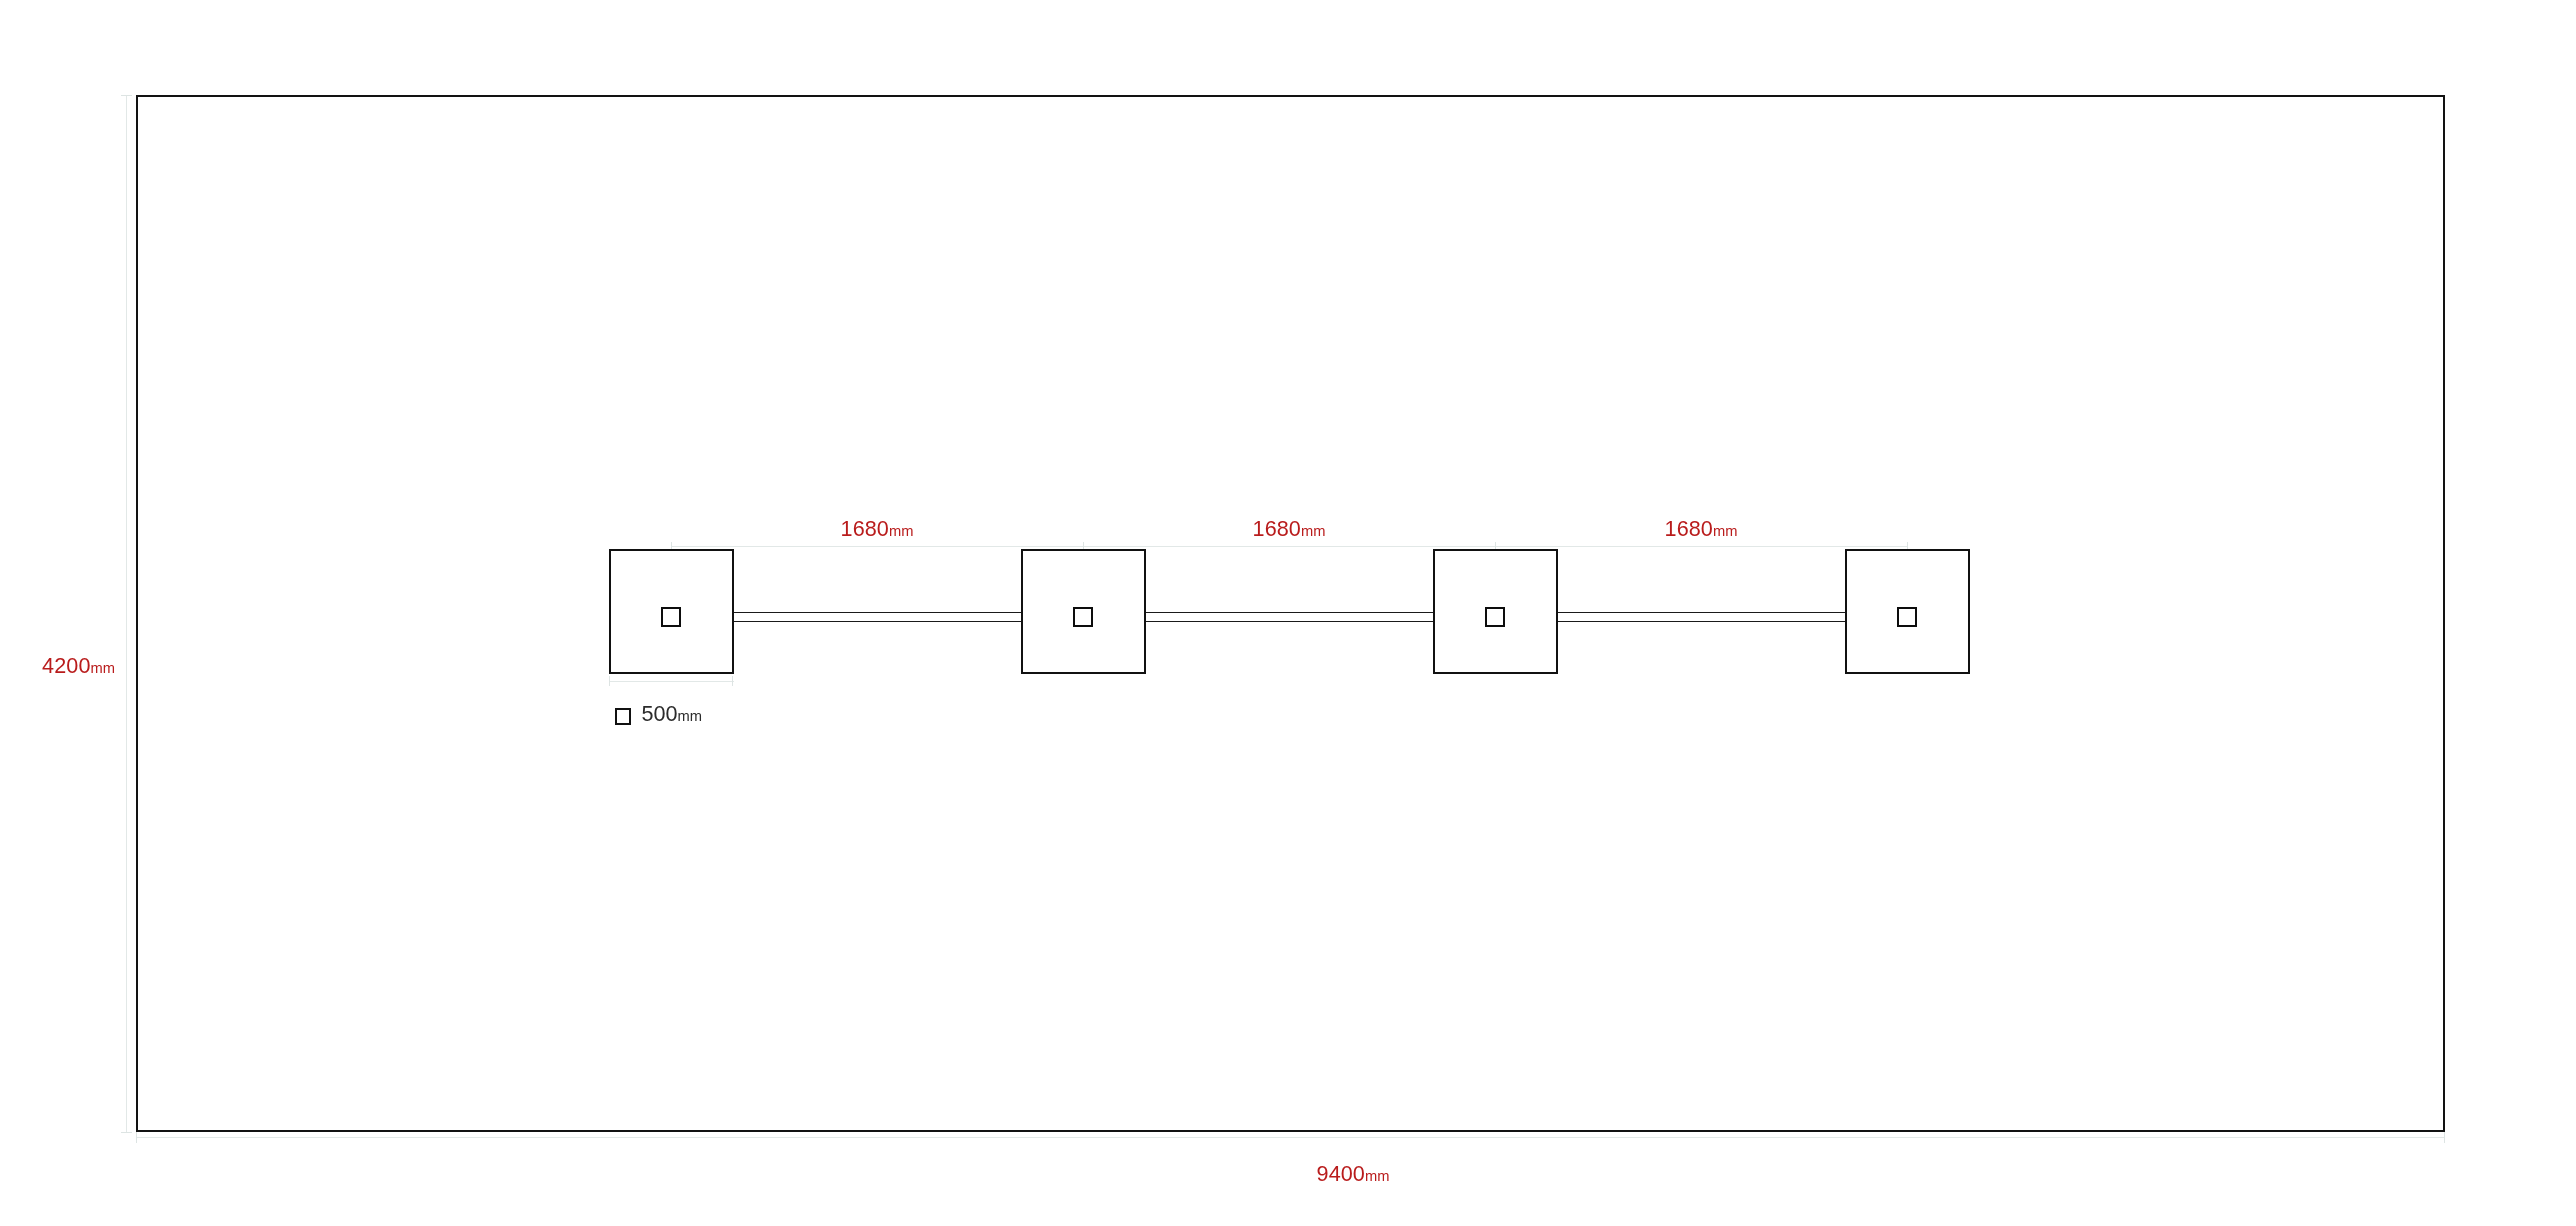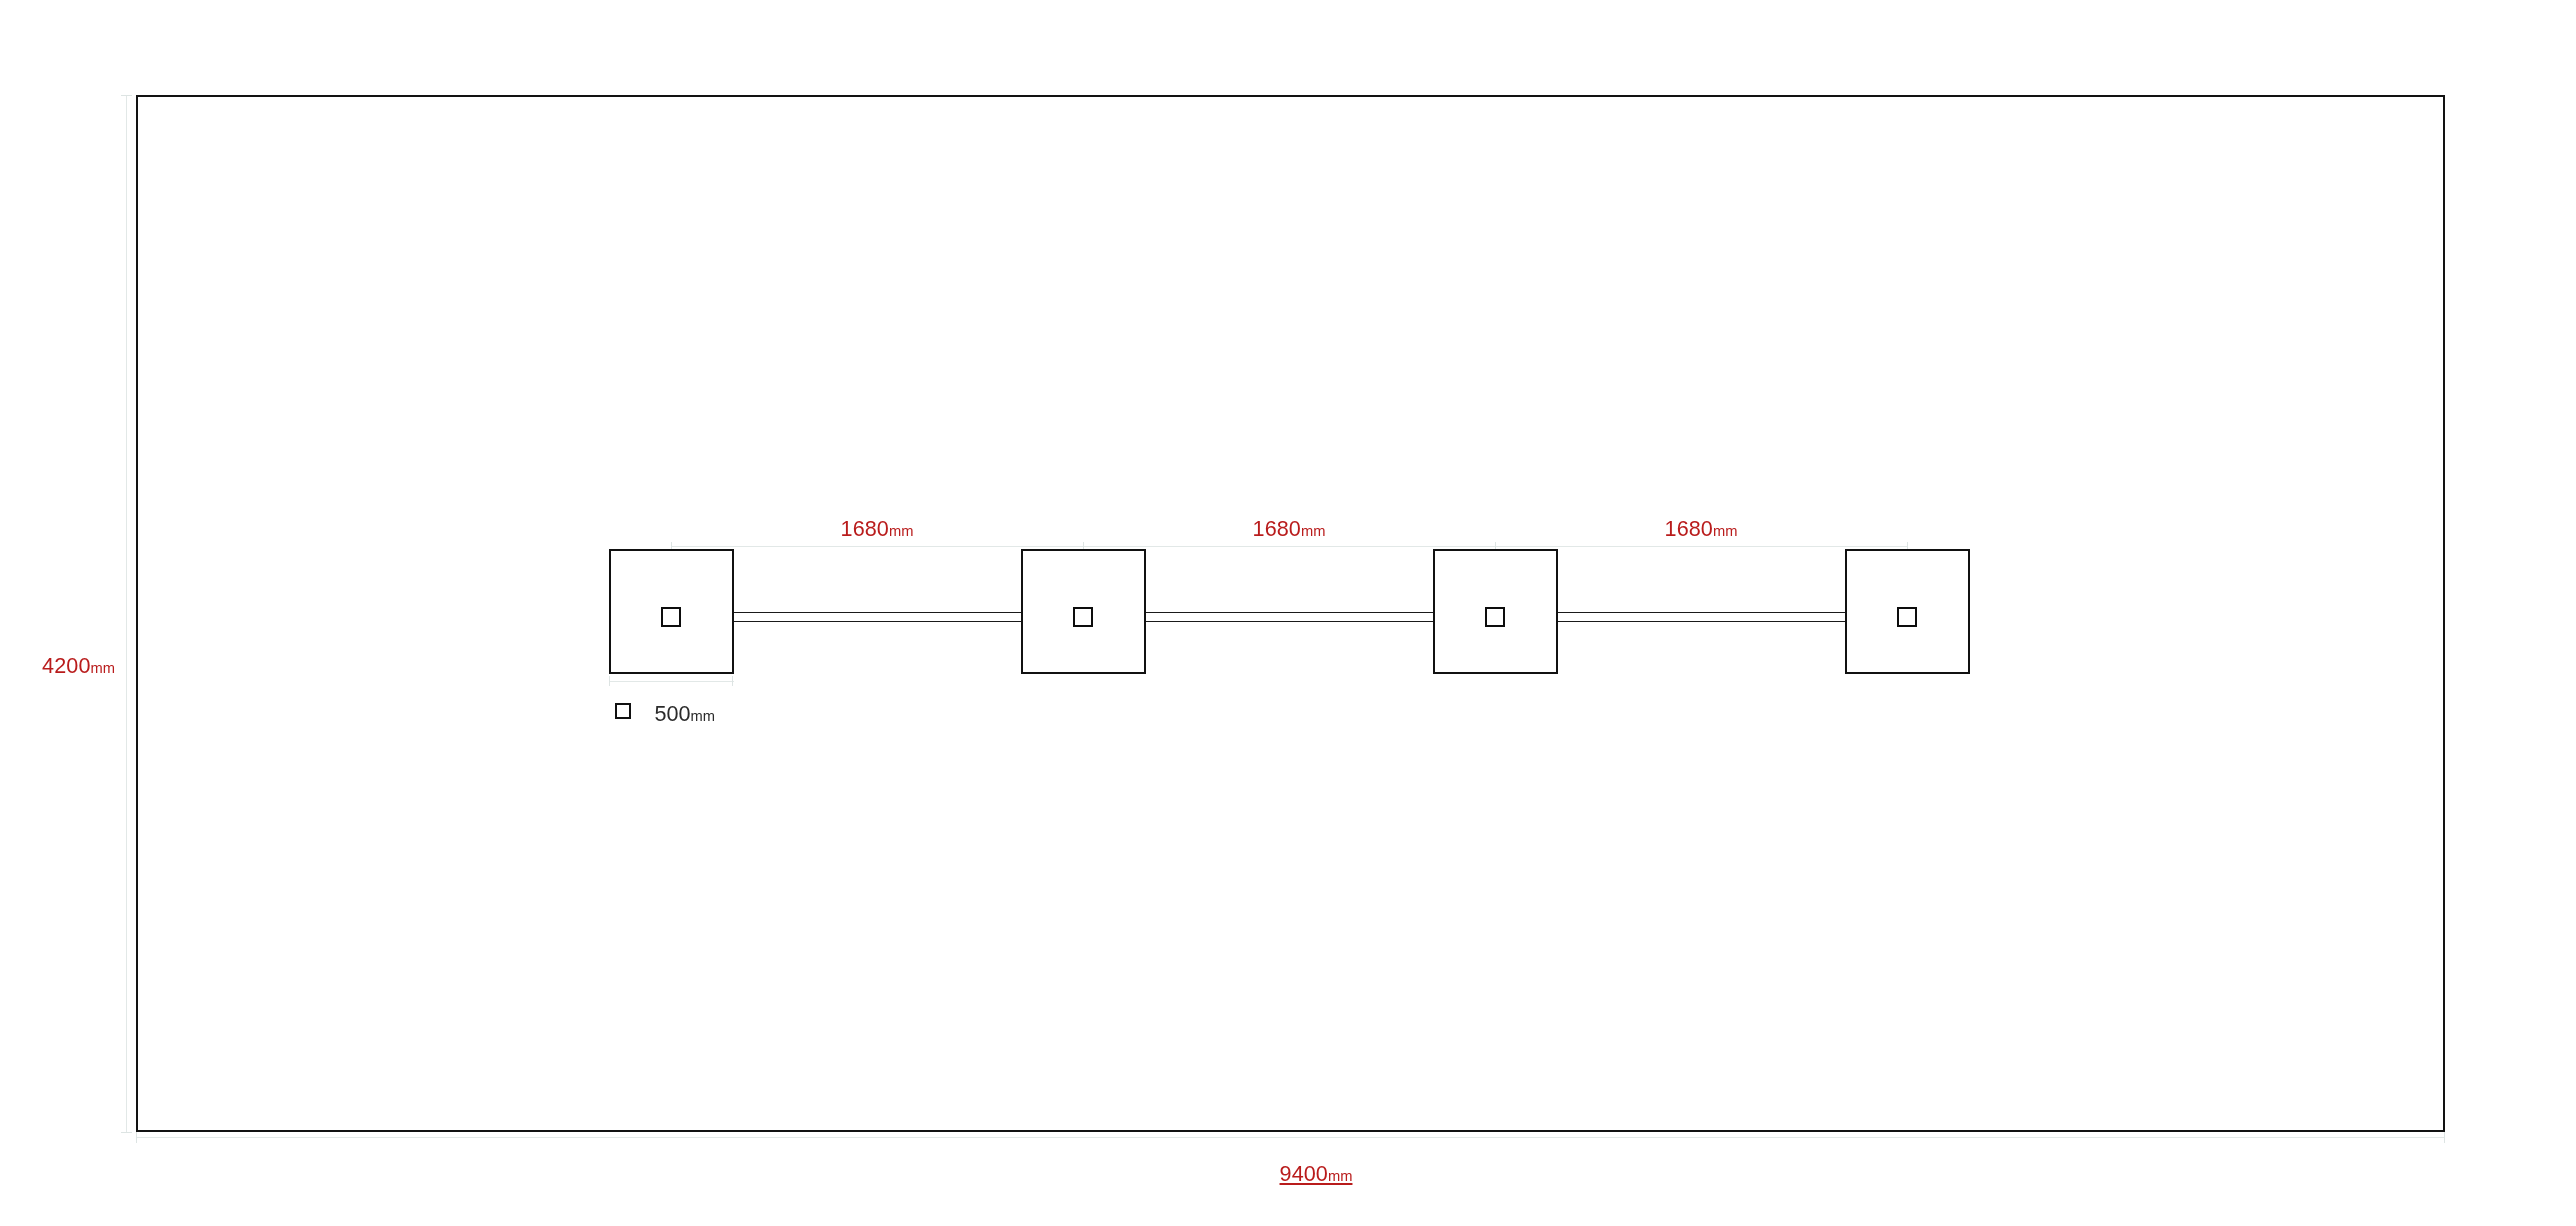"500mm" .legend { align-items: flex-start -> flex-end; gap: 23px -> 10px }
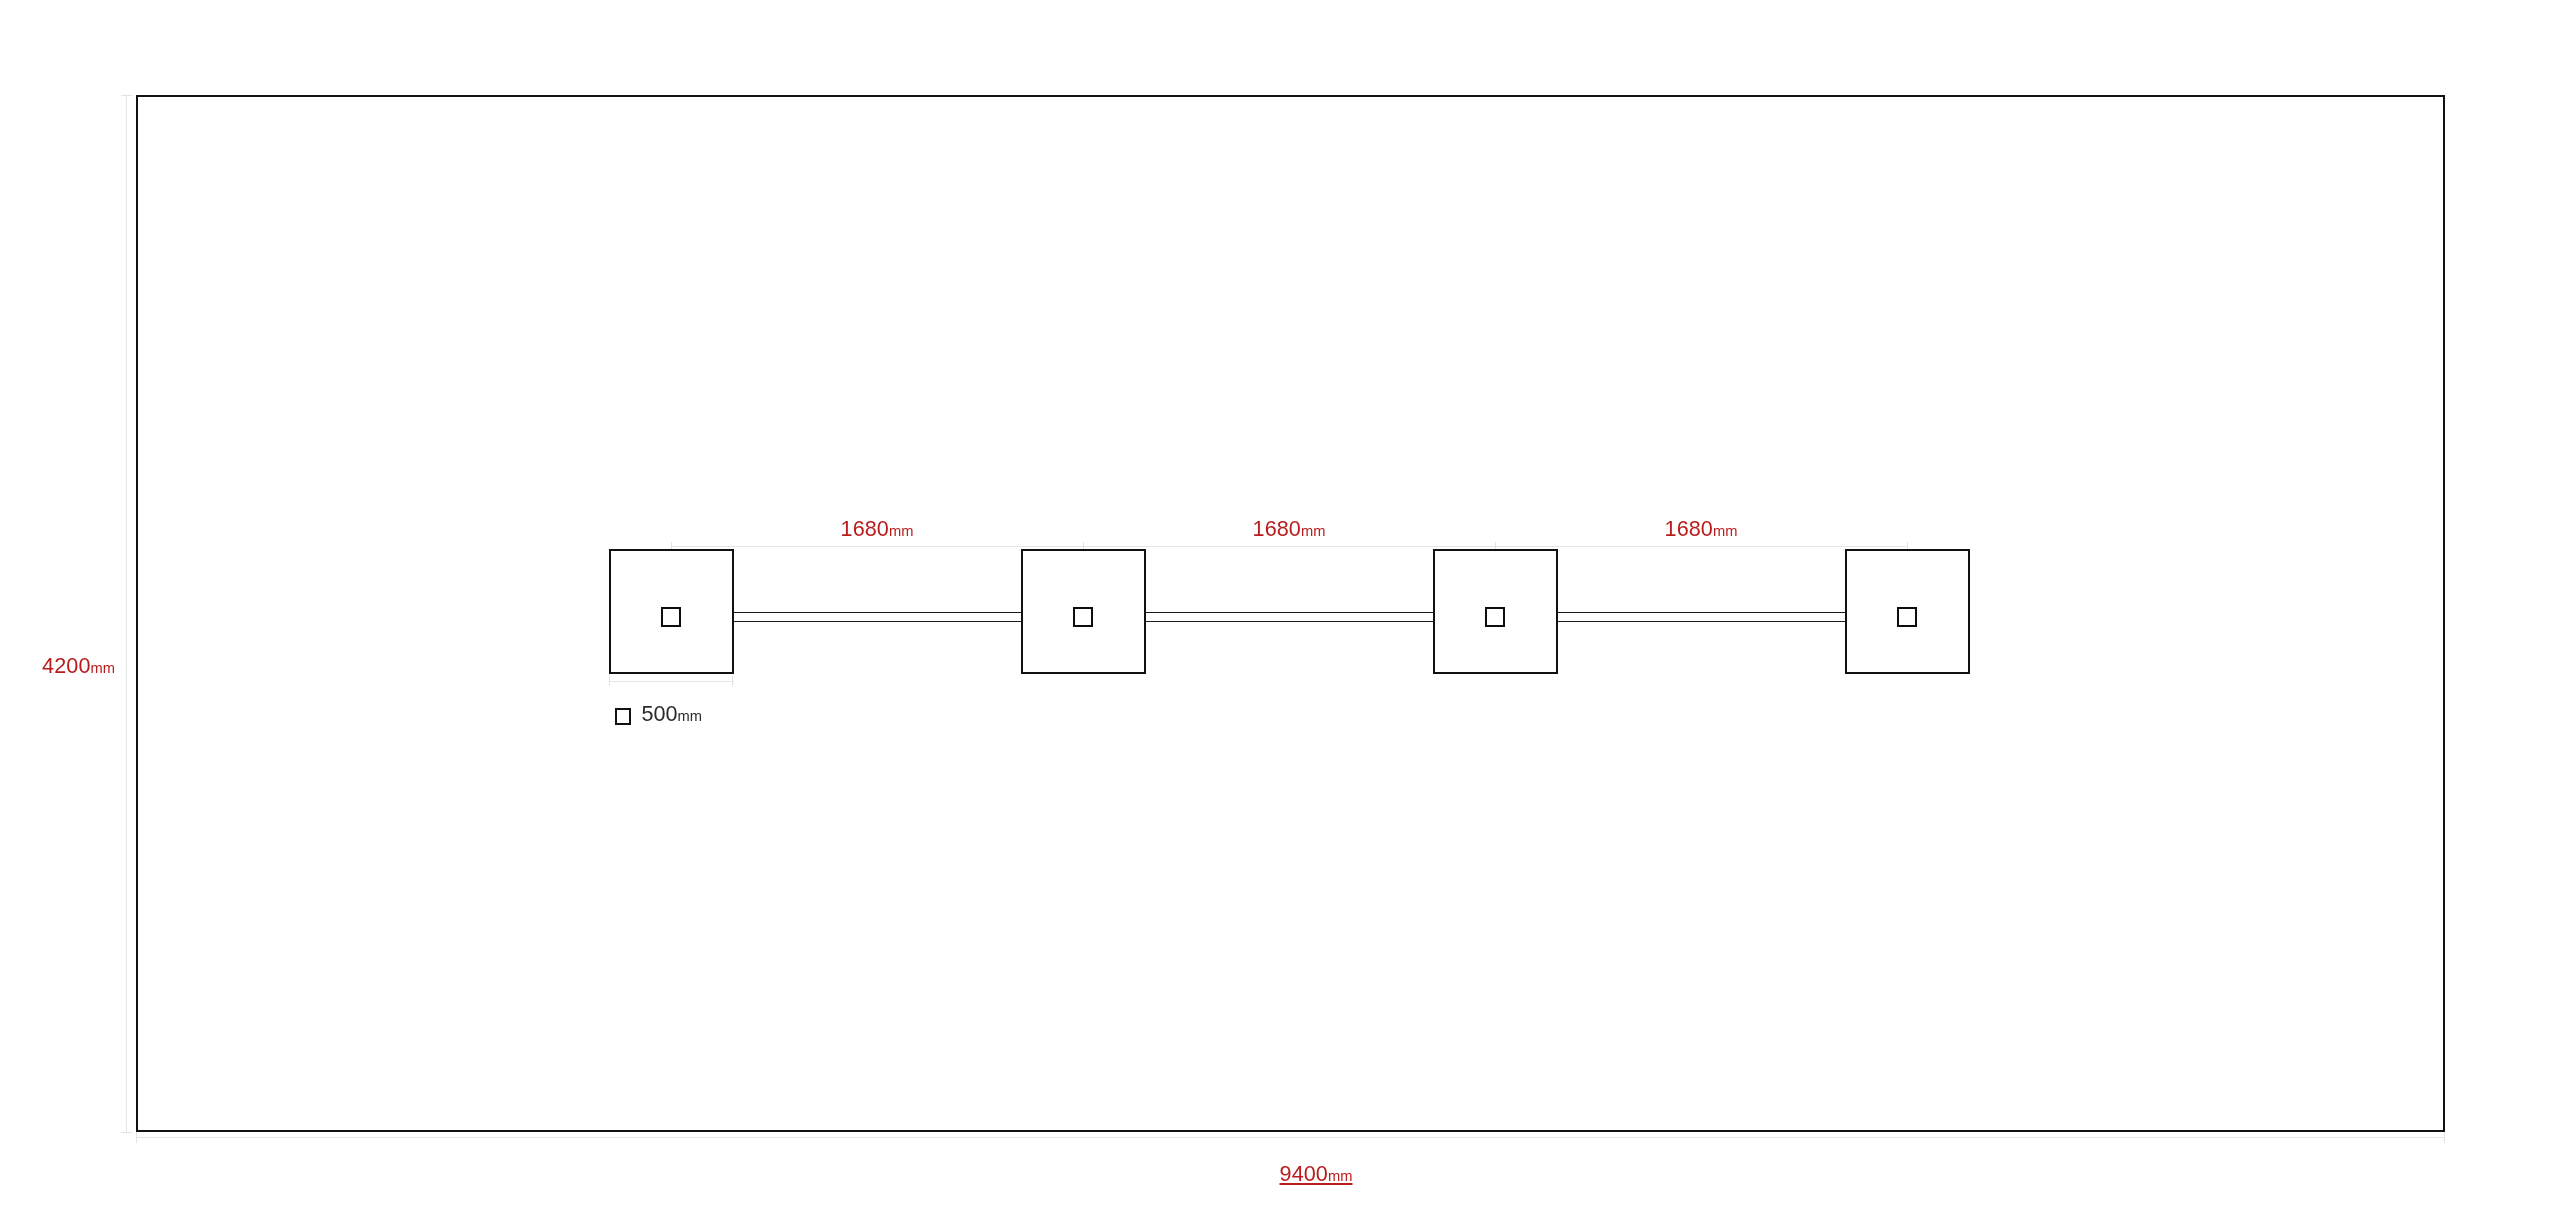"9400mm" div.dim-label { left: 1316px -> 1353px; text-decoration: underline -> none }
